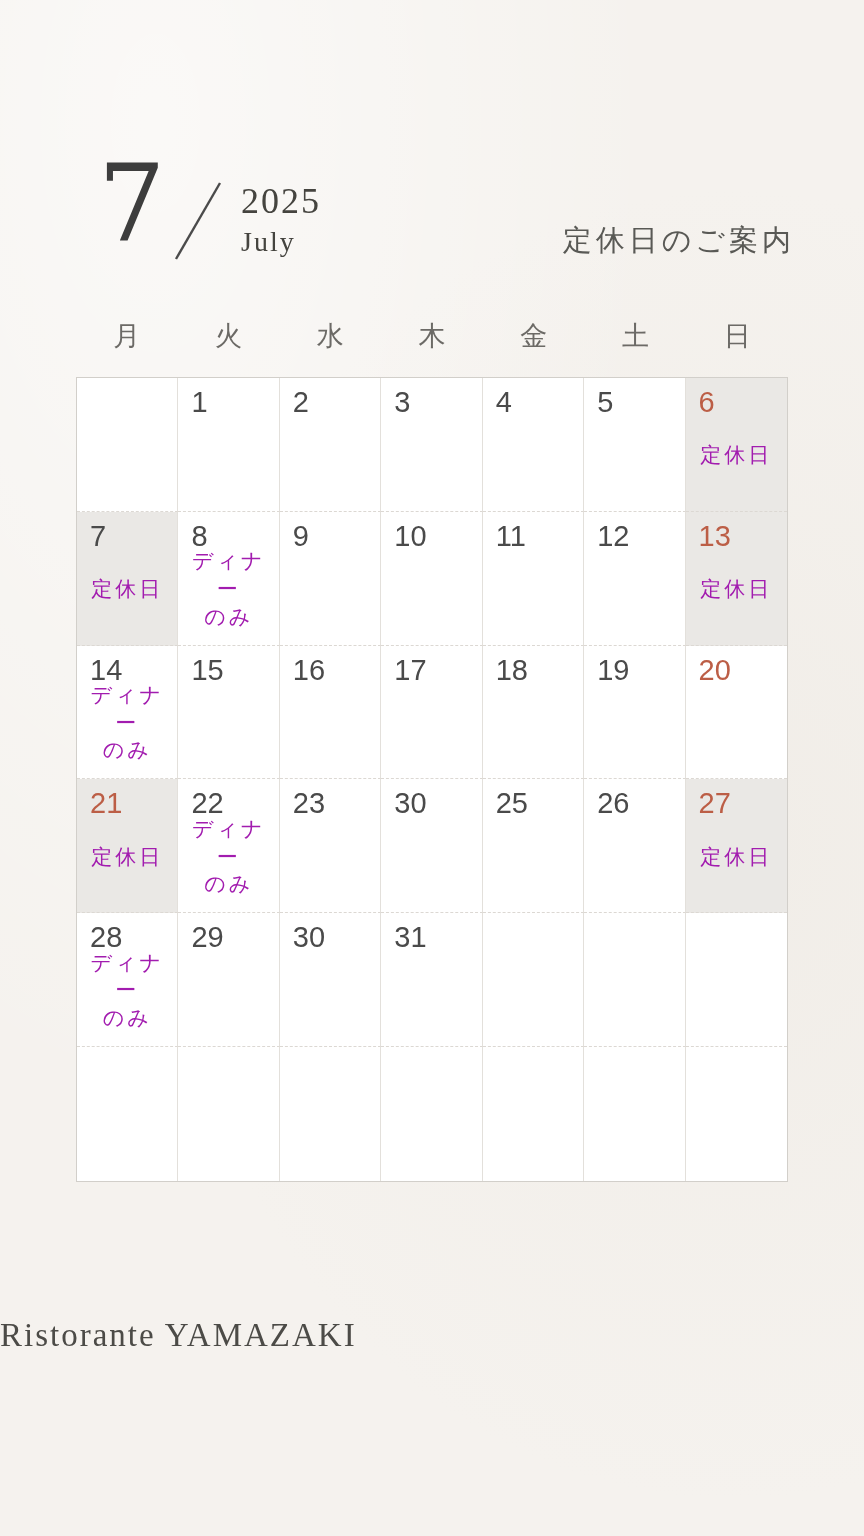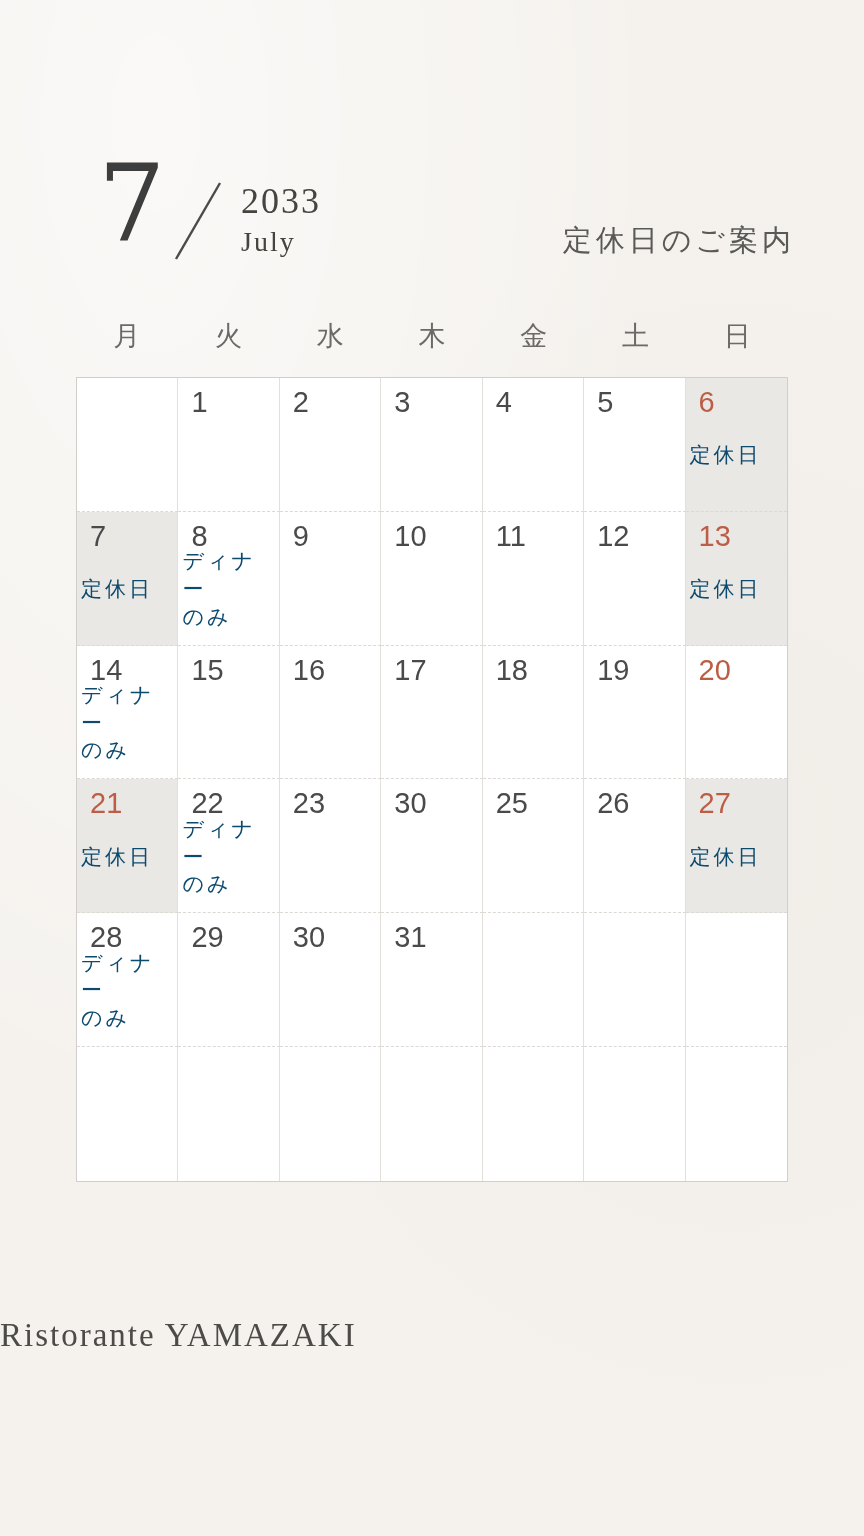"2033" div.year { text: 2033 -> 2025 }
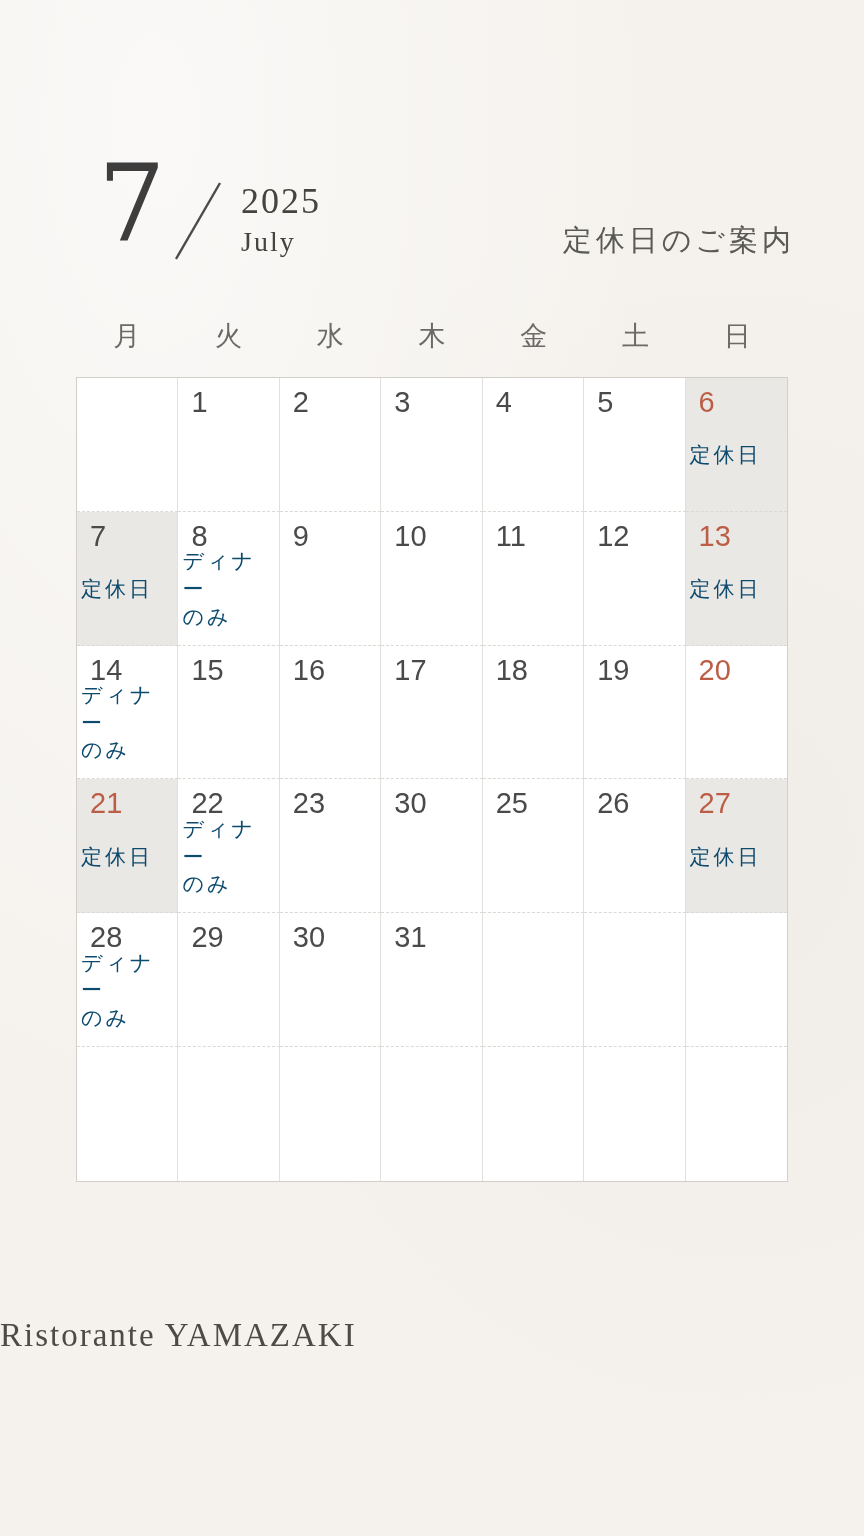"定休日" .note { color: #0c4a6e -> #a21caf; text-align: none -> center }
